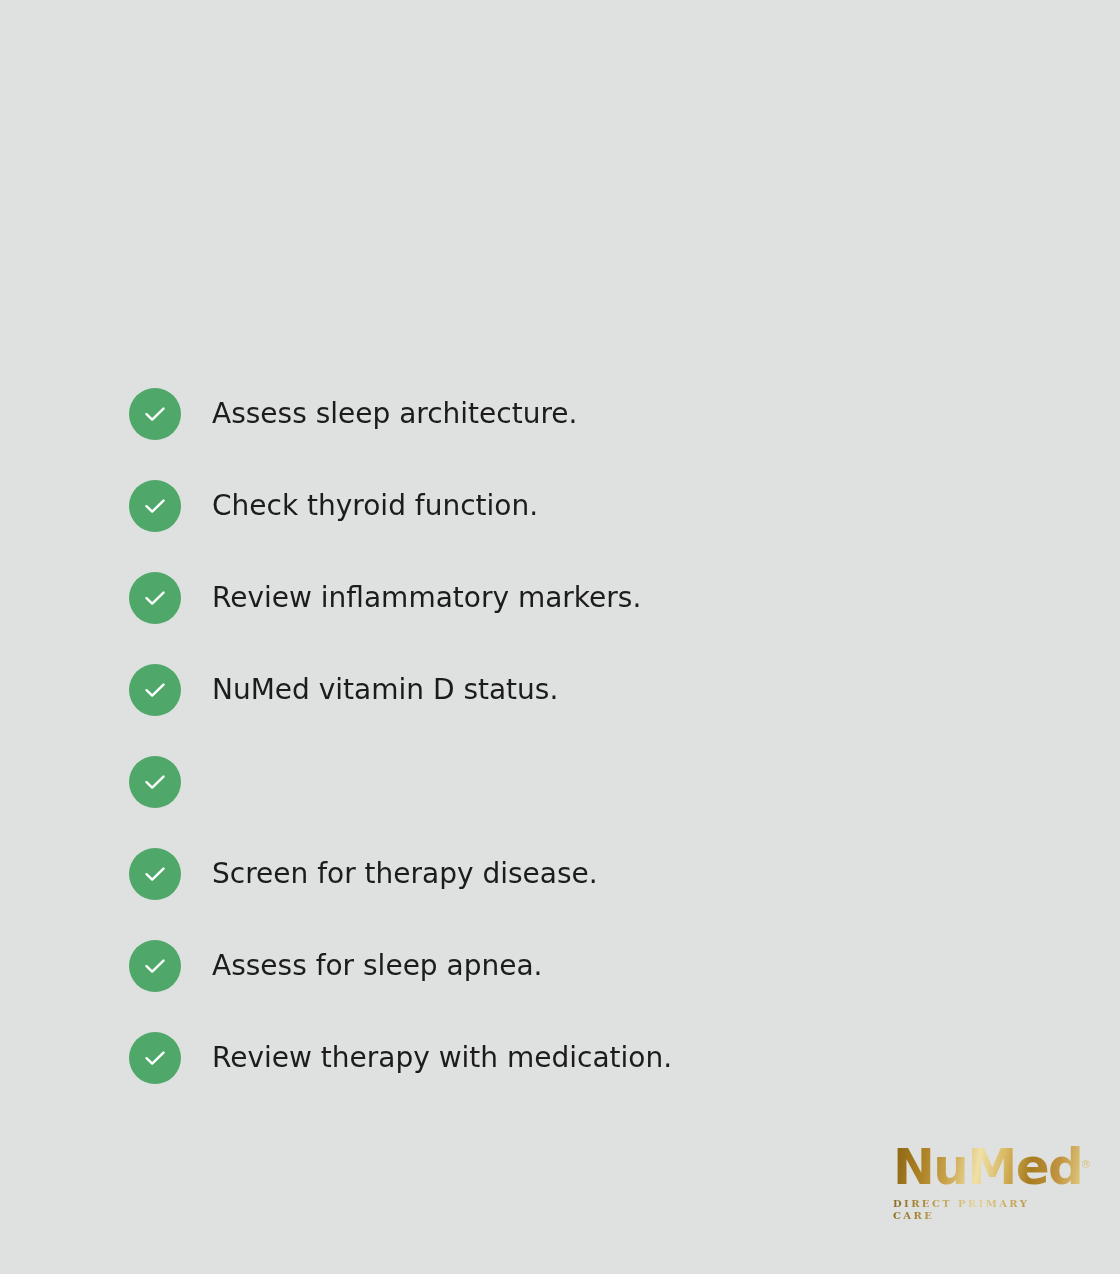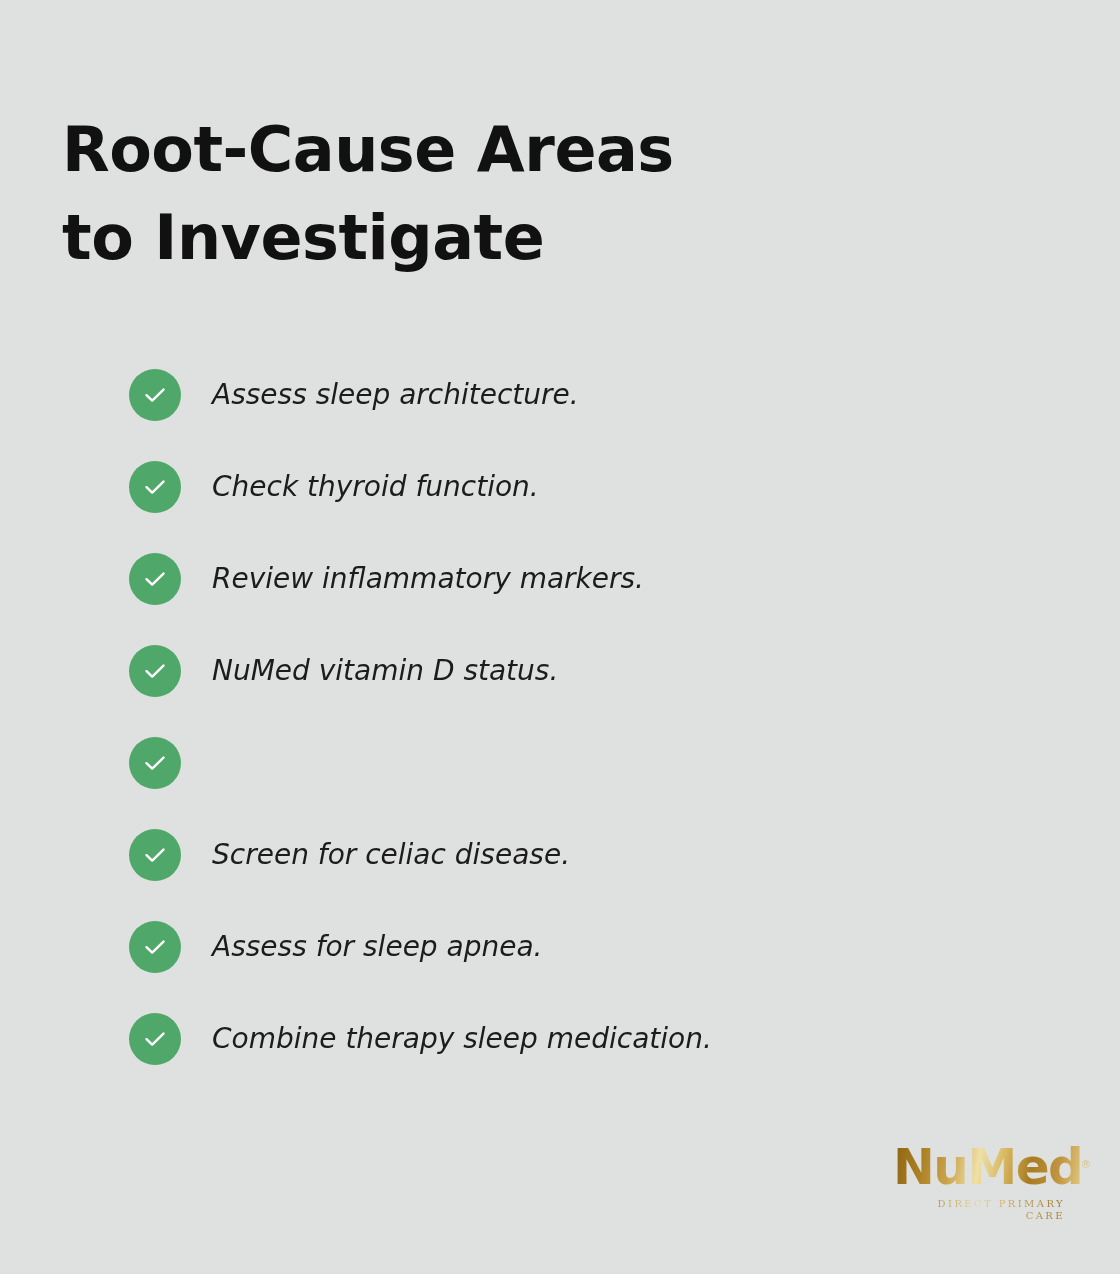"Root-Cause Areas to Investigate" div.title-block { html: <div> <h1>Root-Cause Areas to Investigate</h1> </div> -> none }
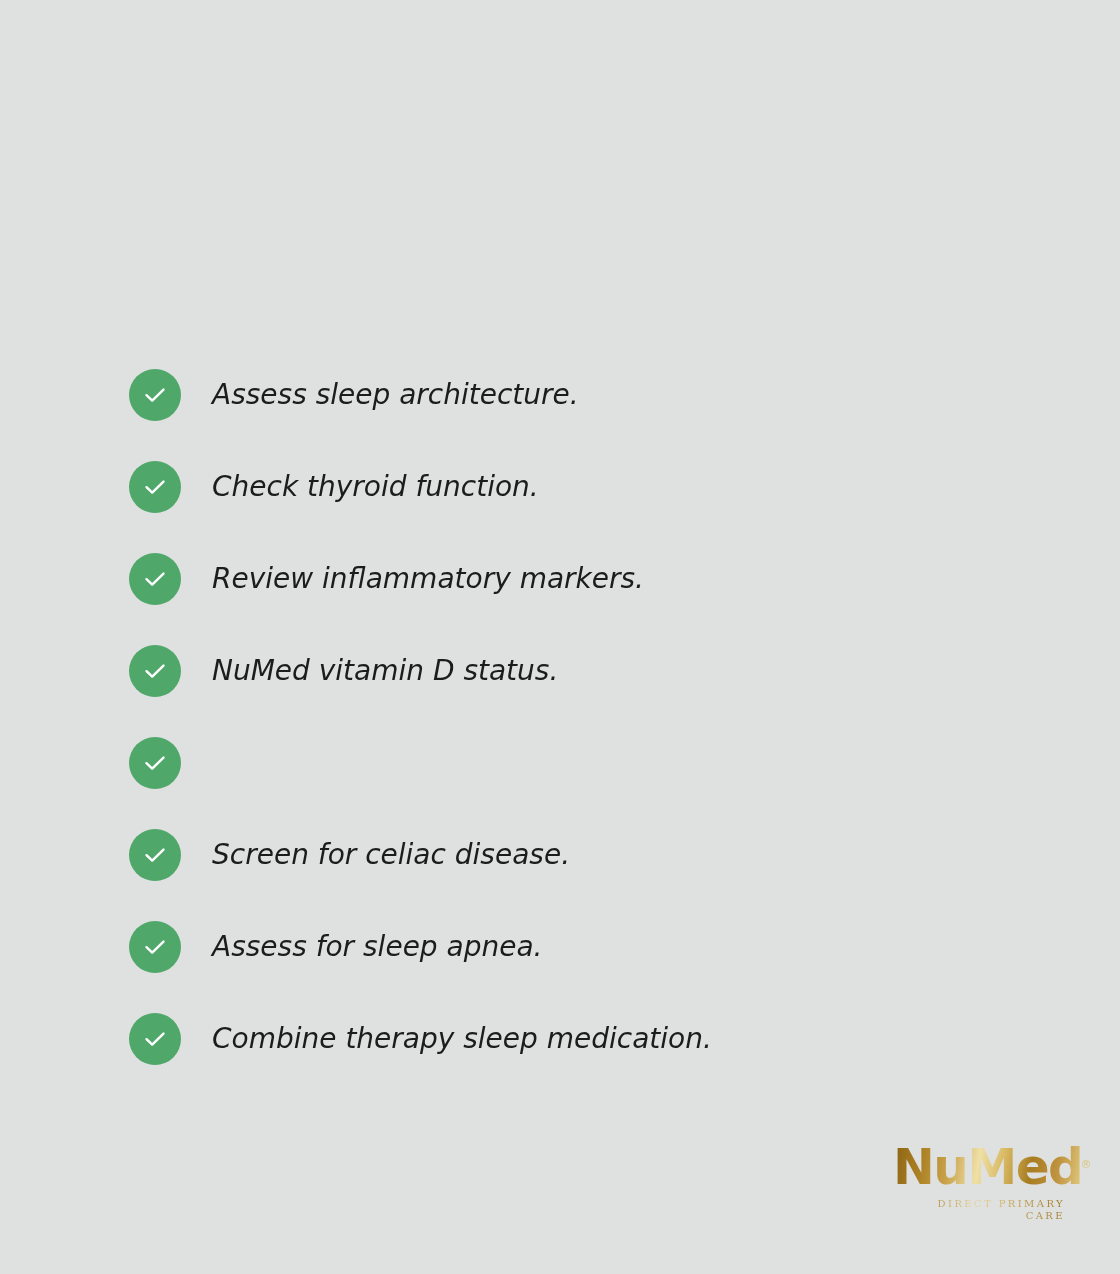"Assess sleep architecture." .checklist { font-style: italic -> none; top: 369px -> 388px }
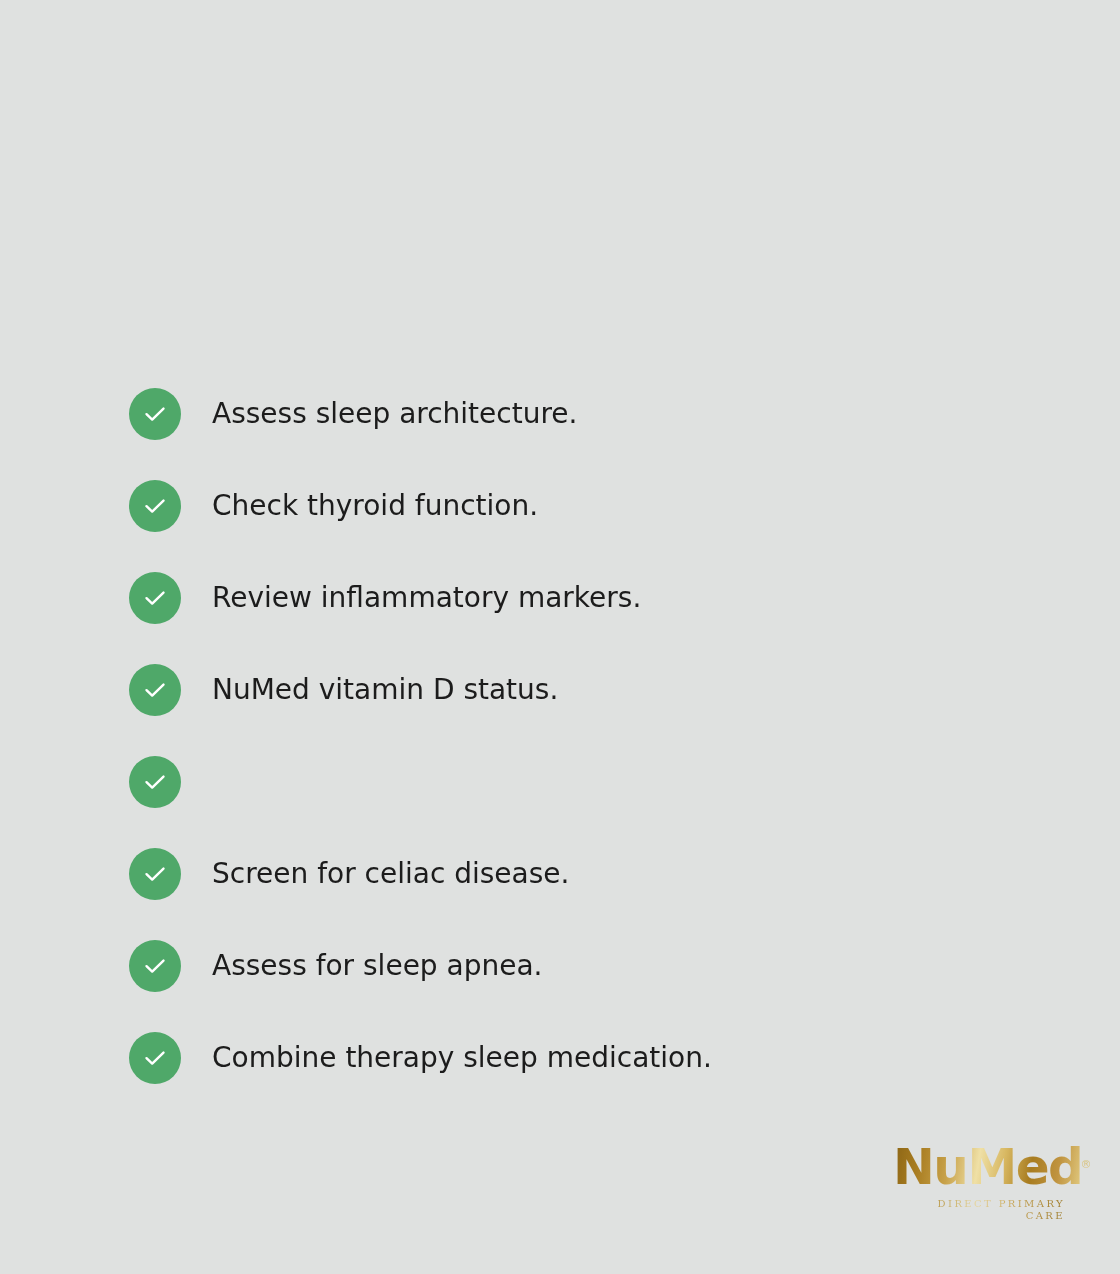"Screen for celiac disease." span.check-label { text: celiac -> therapy }
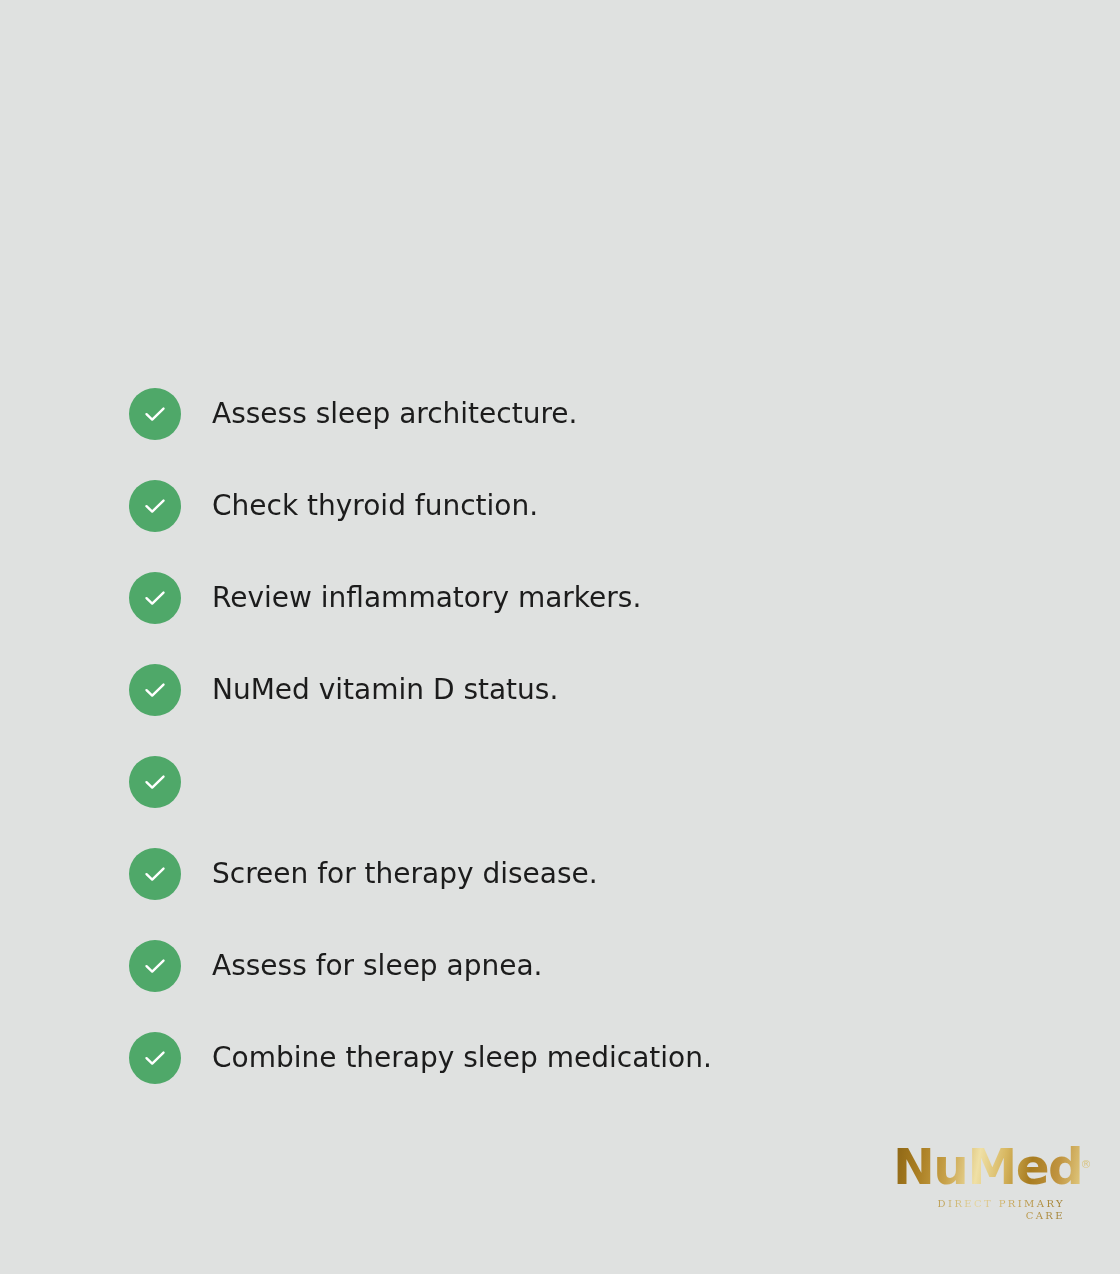"Combine therapy sleep medication." span.check-label { text: Combine therapy sleep -> Review therapy with }
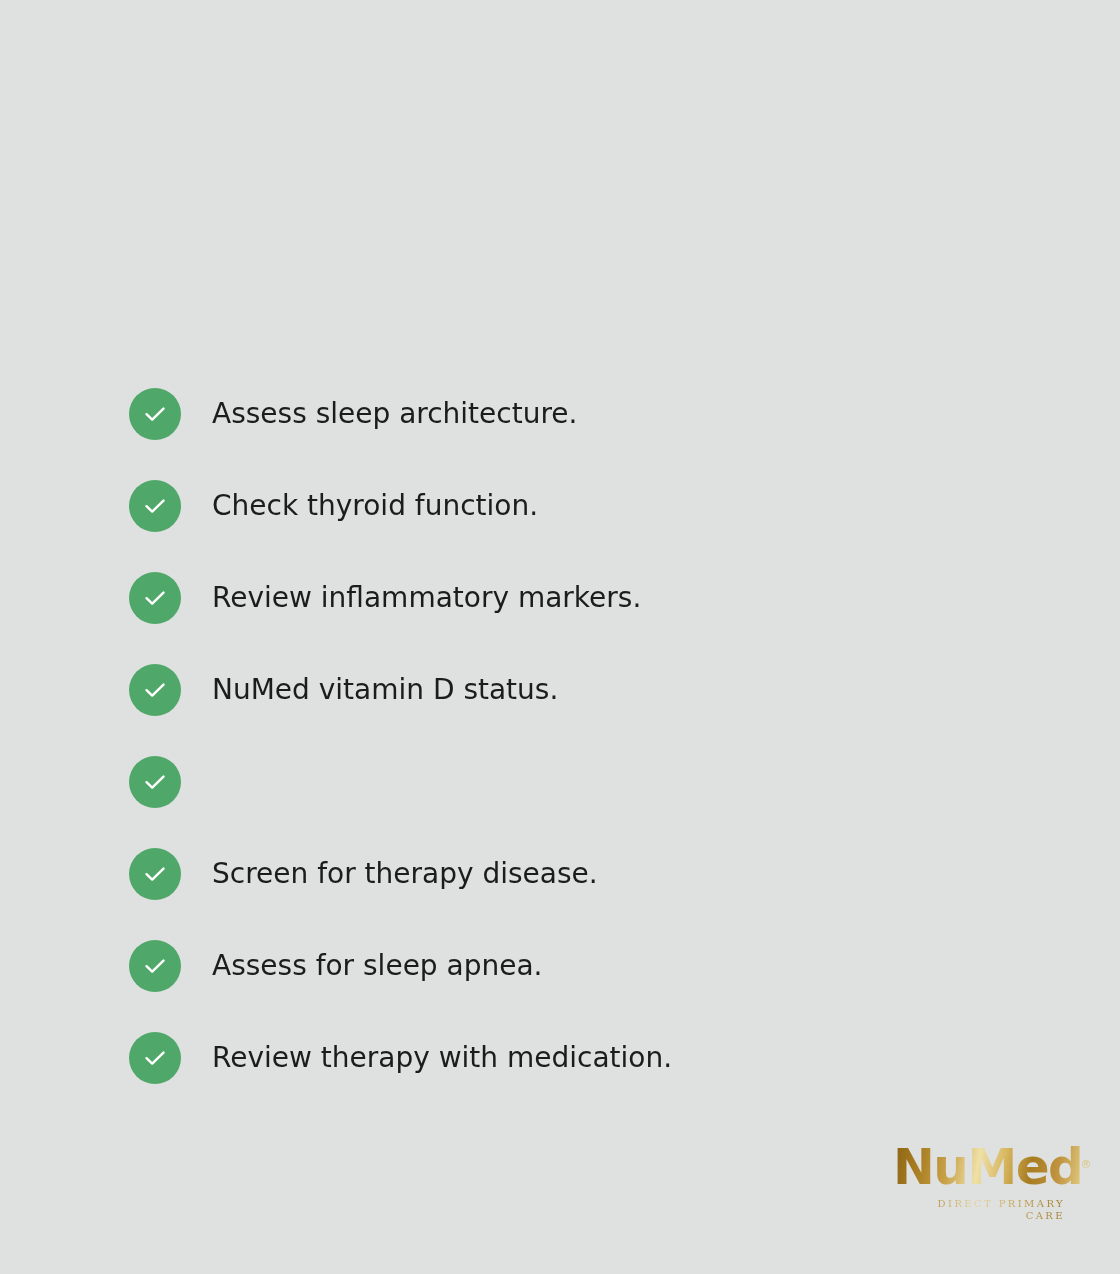"NuMed" .logo { text-align: right -> left }
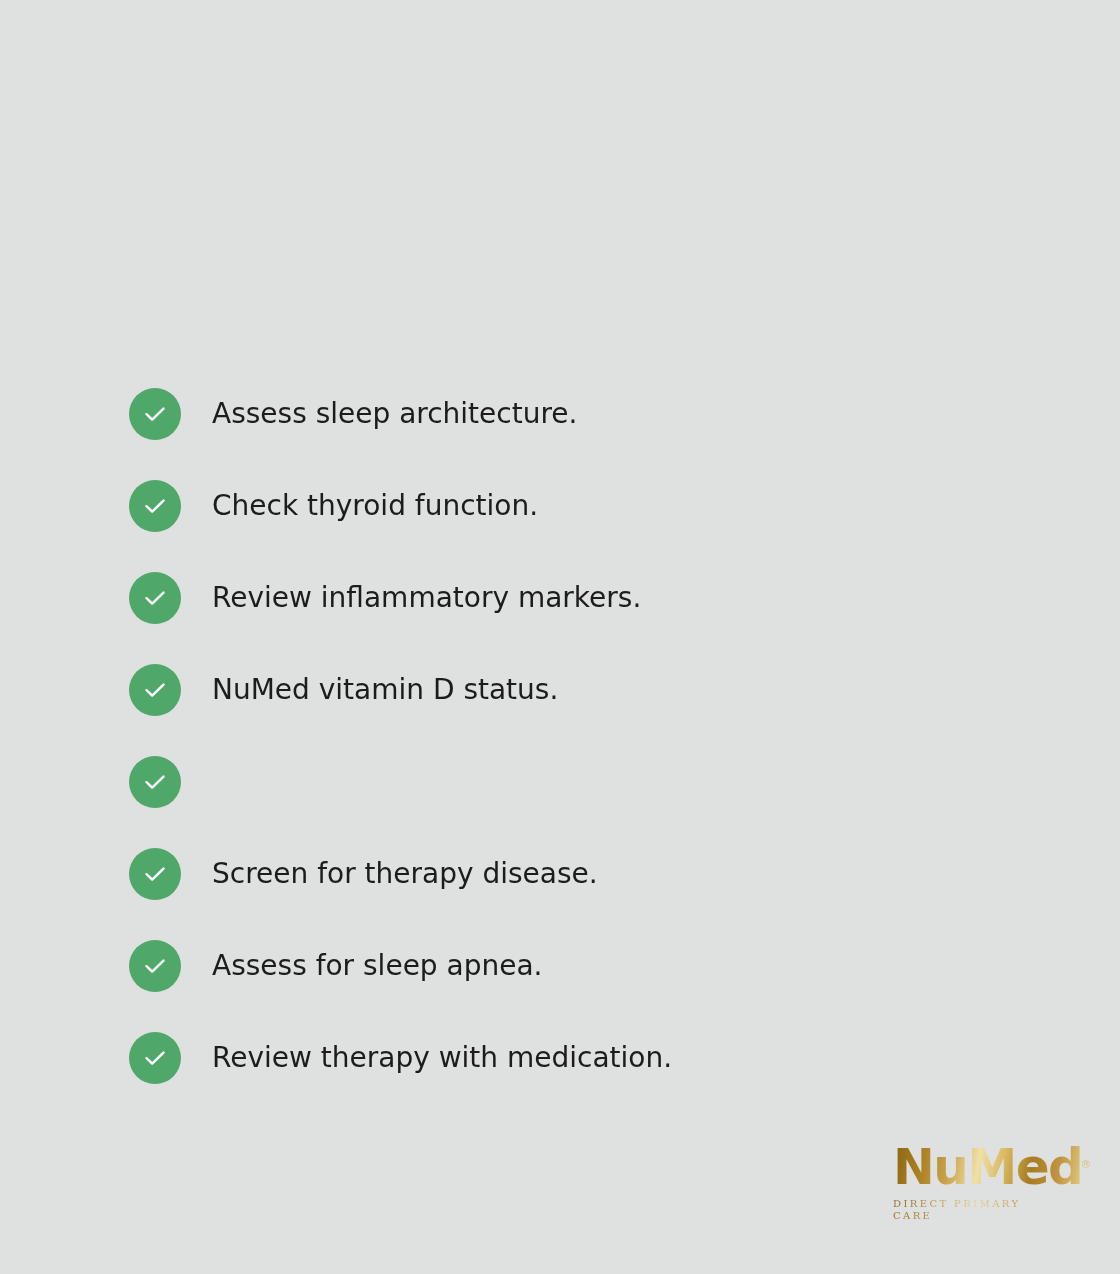"DIRECT PRIMARY CARE" .logo-tagline { font-weight: 400 -> 700 }
